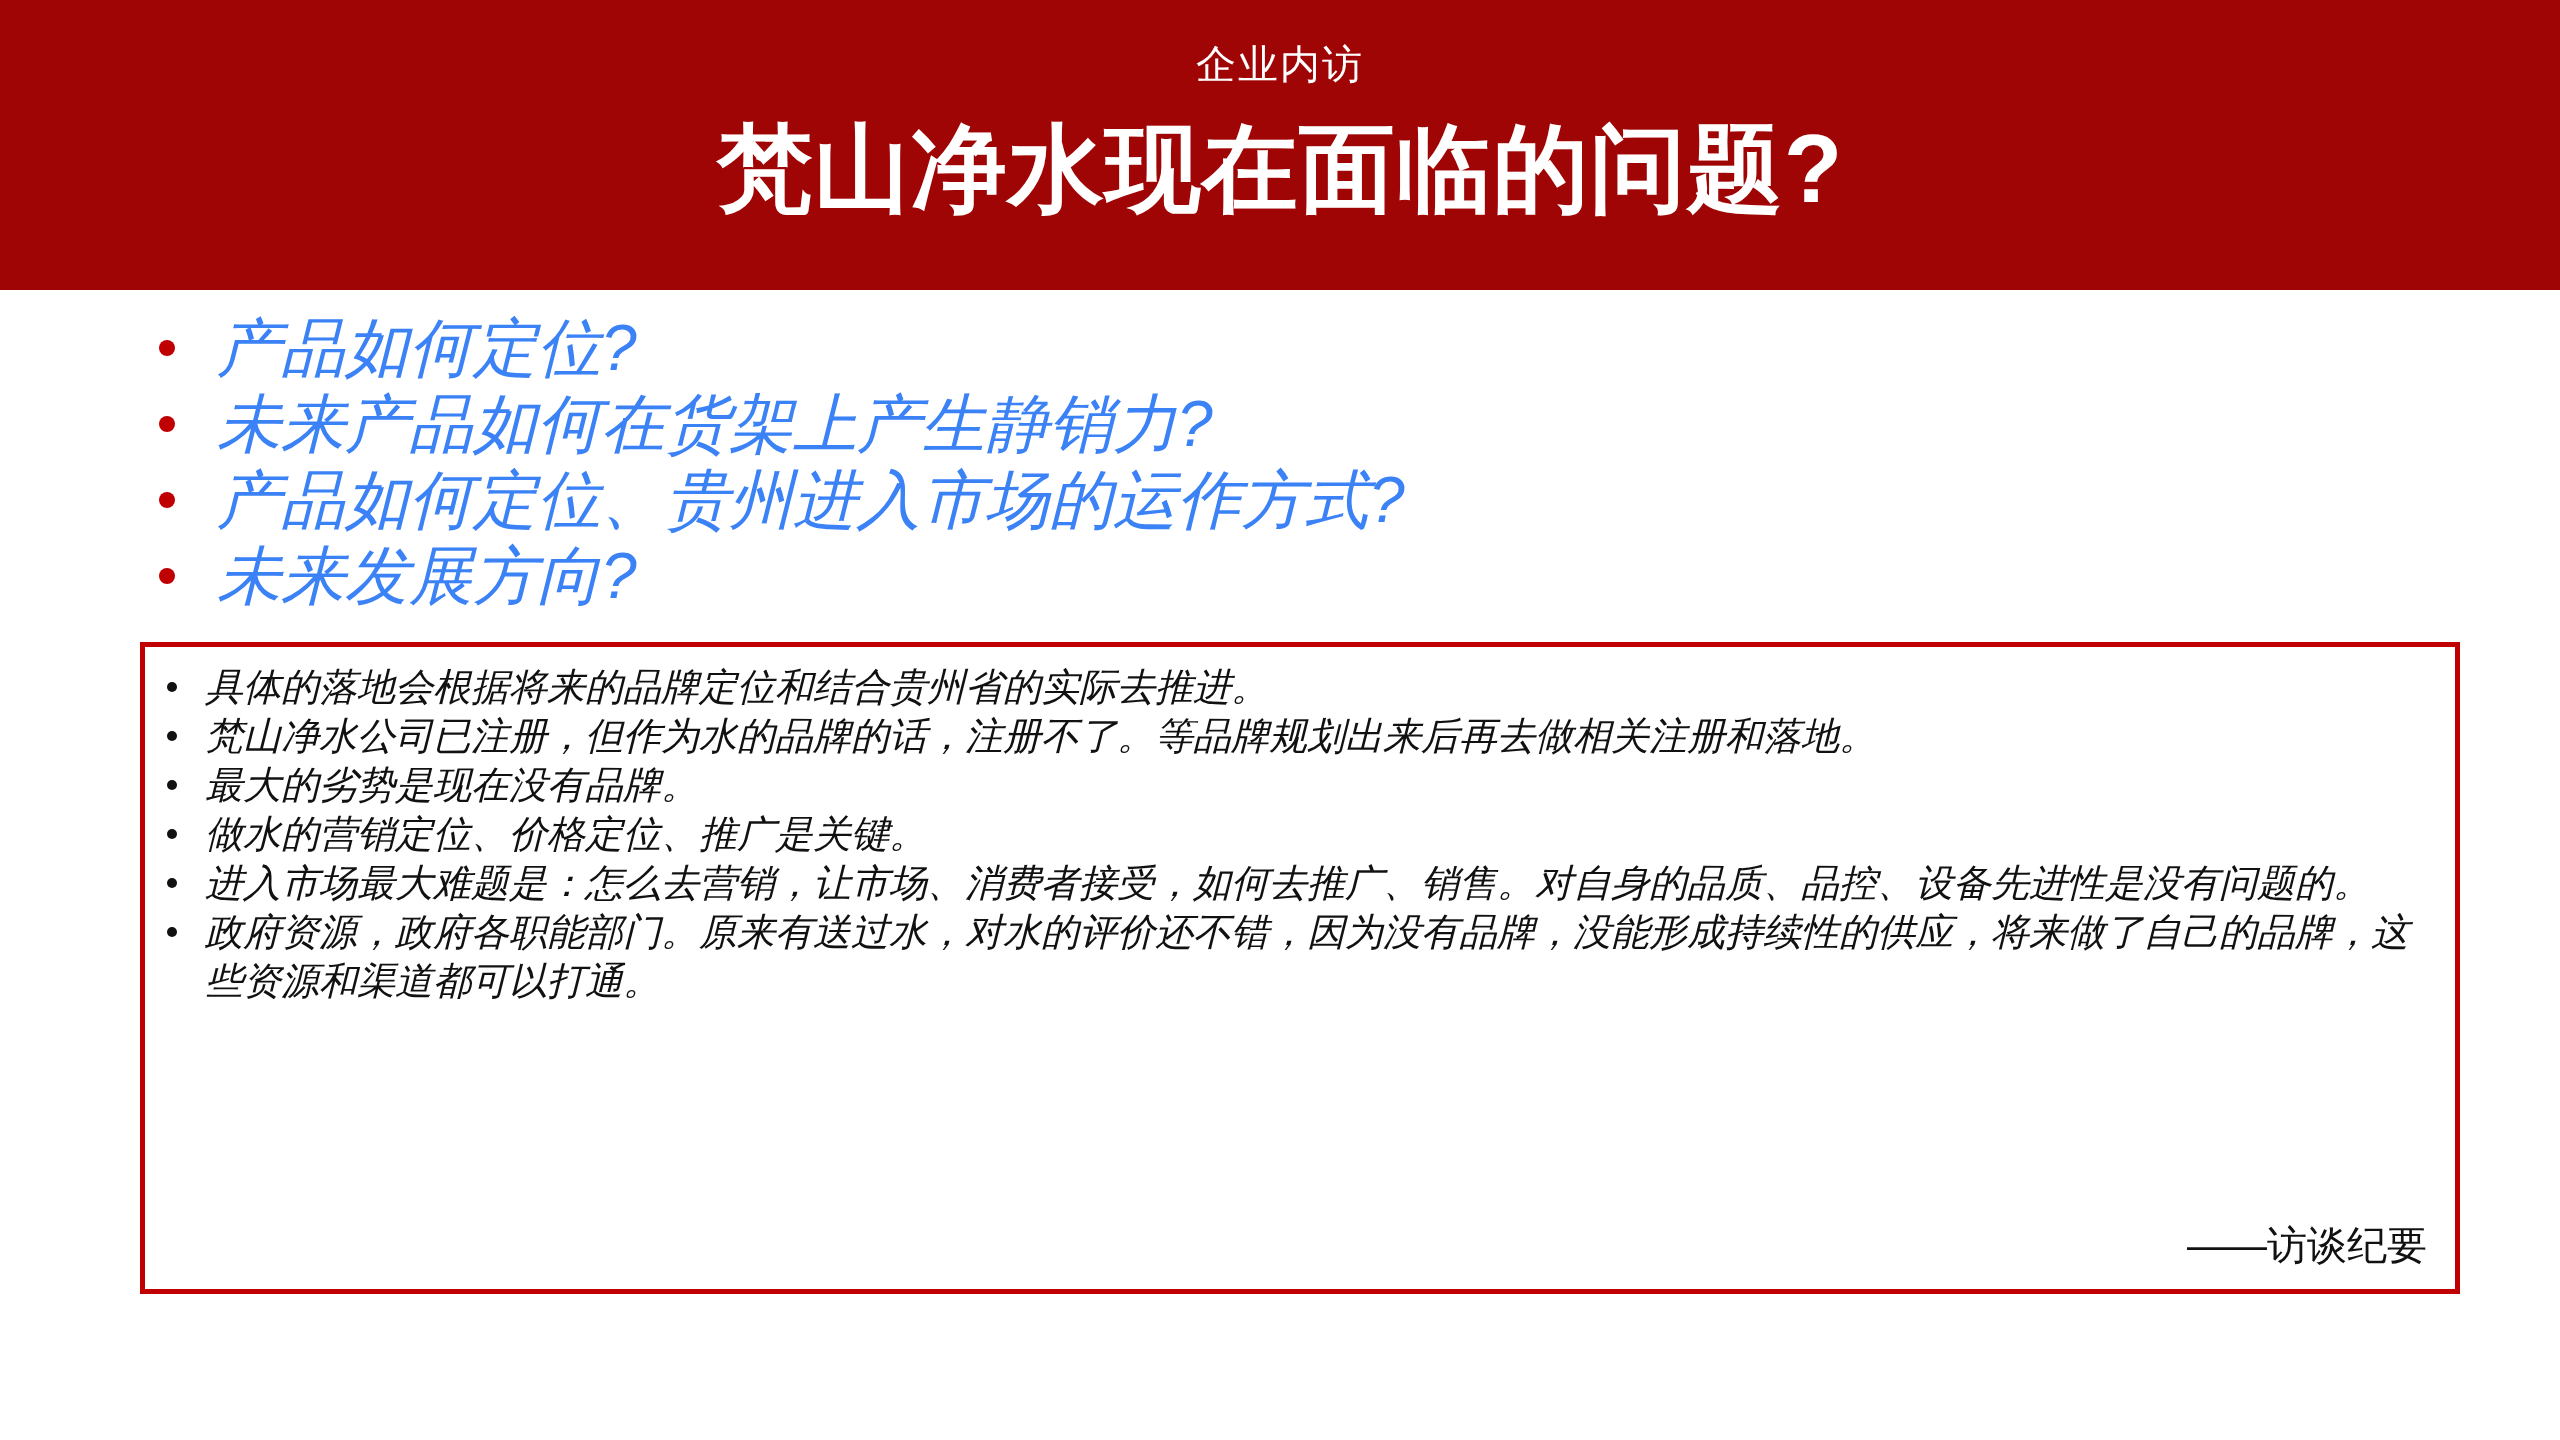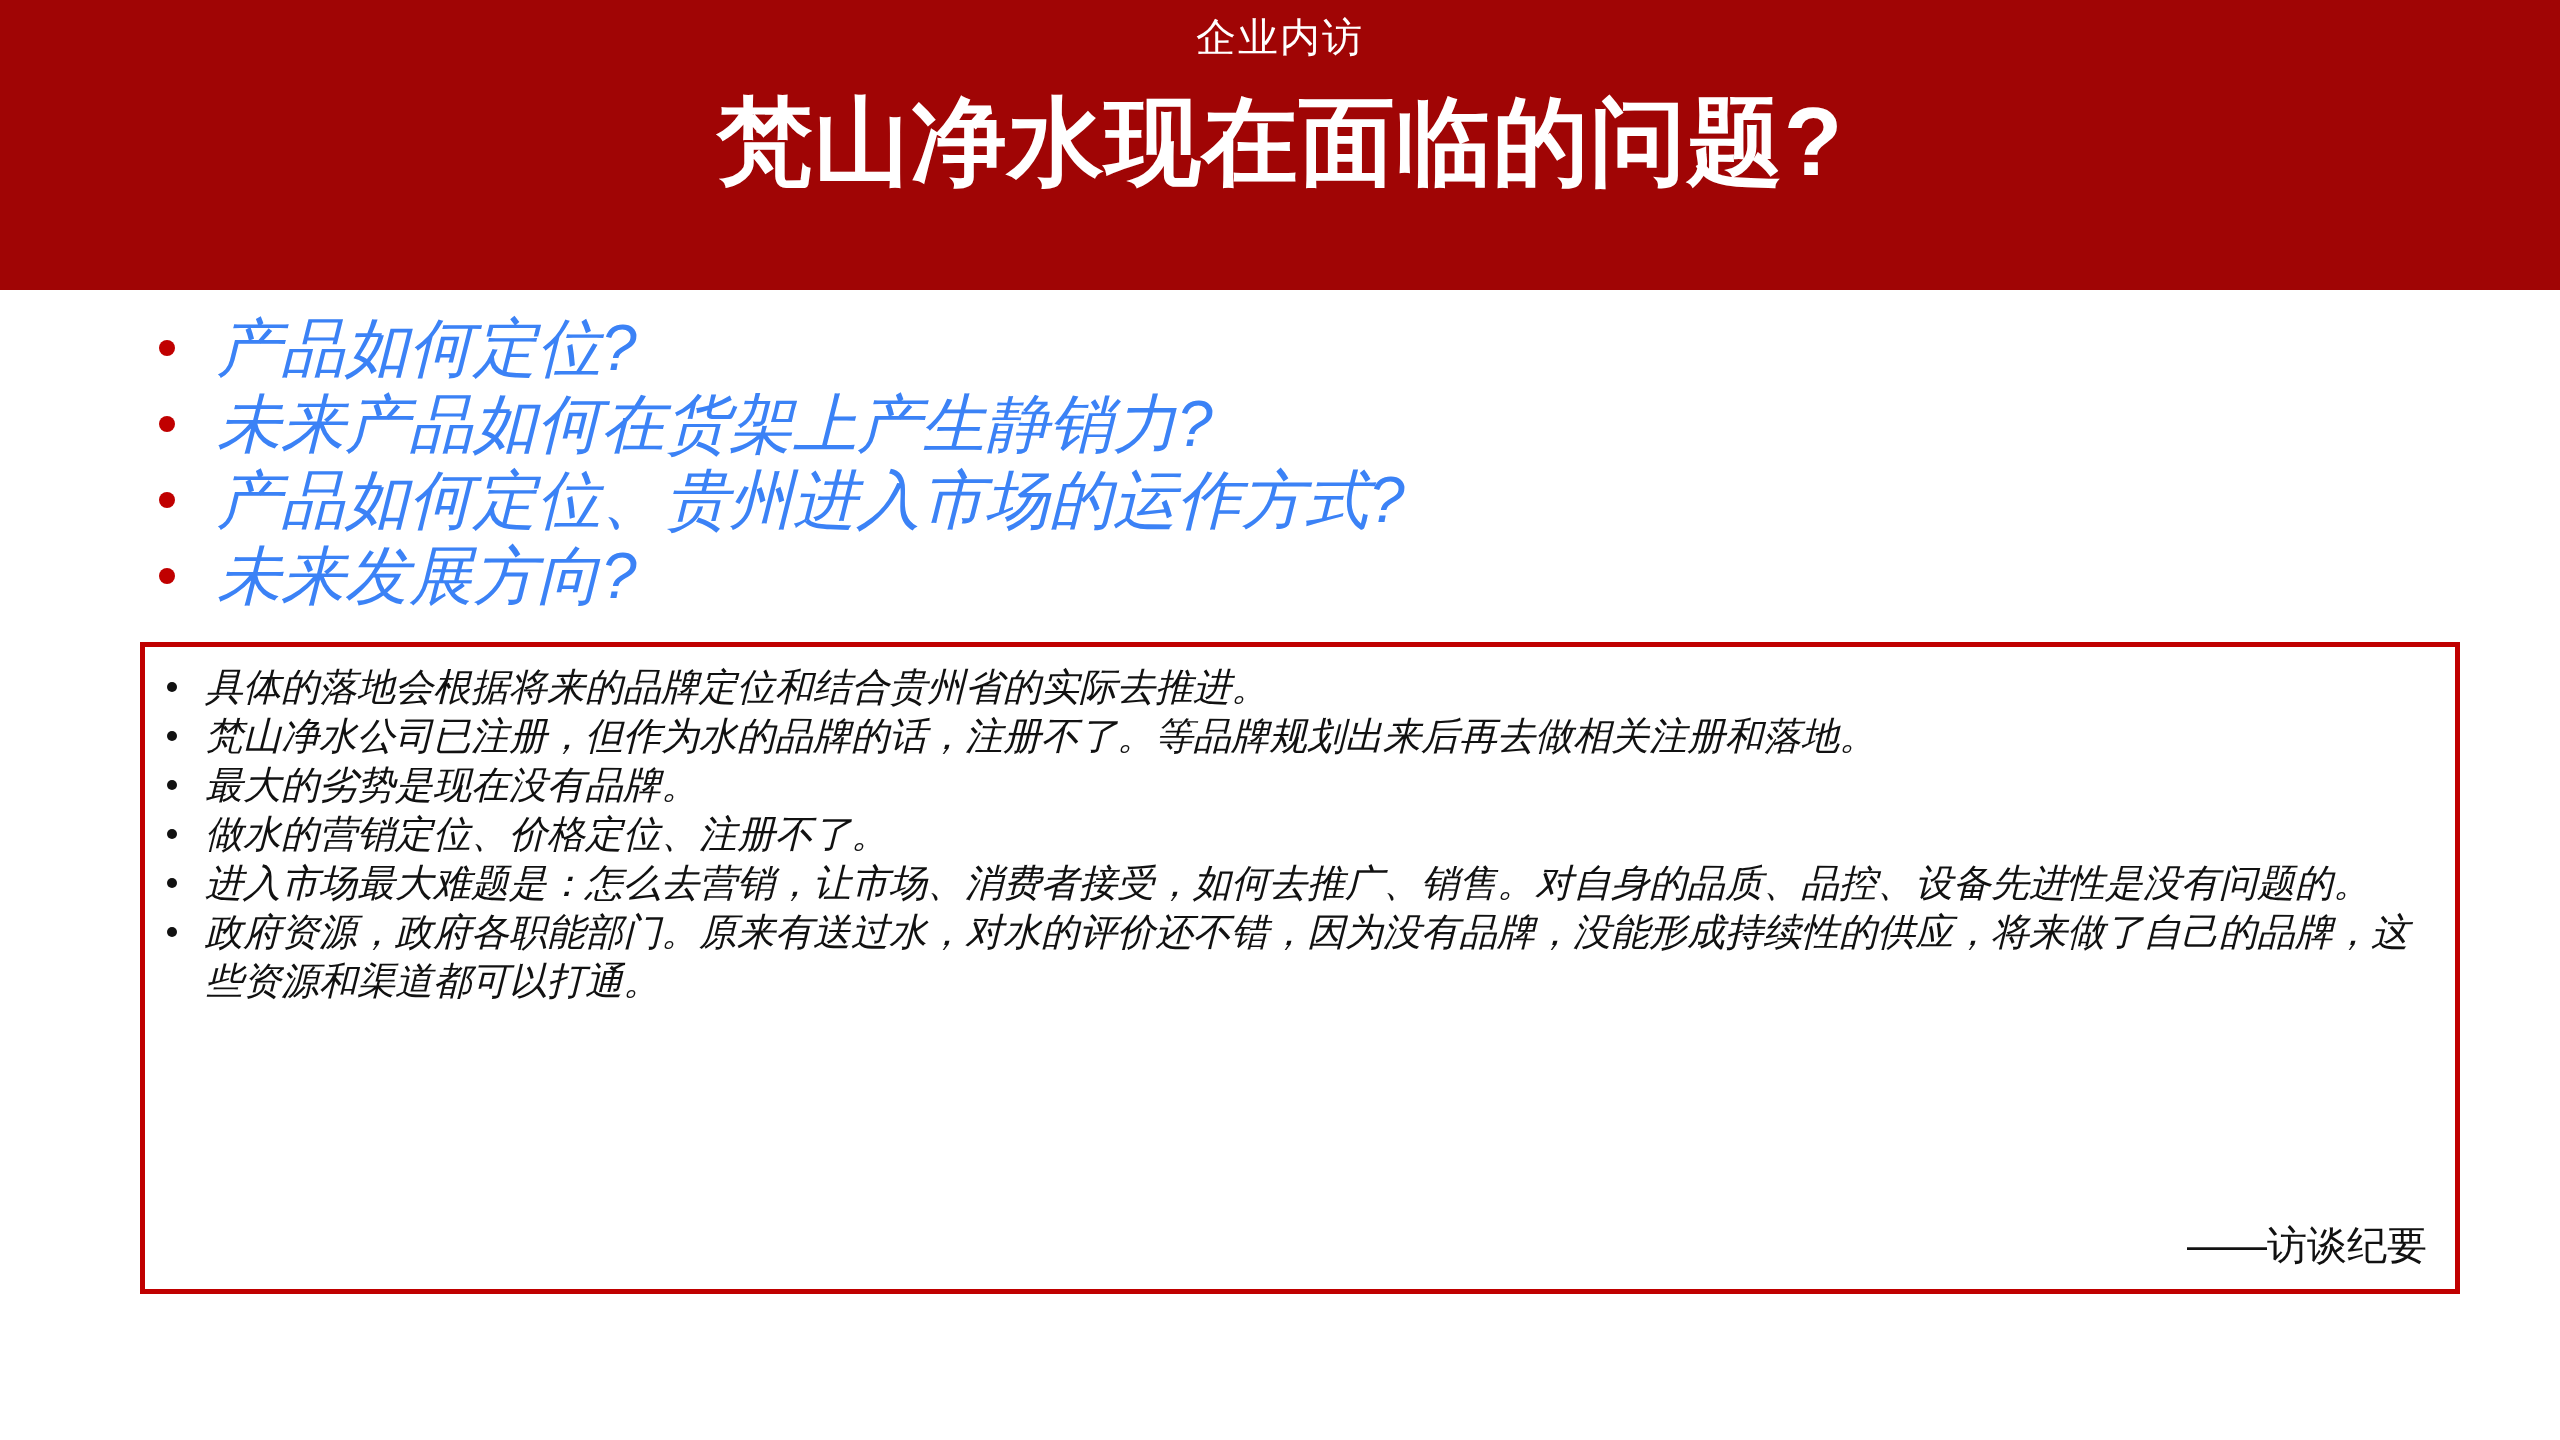"企业内访" .slide-header { padding-top: 10px -> 37px }
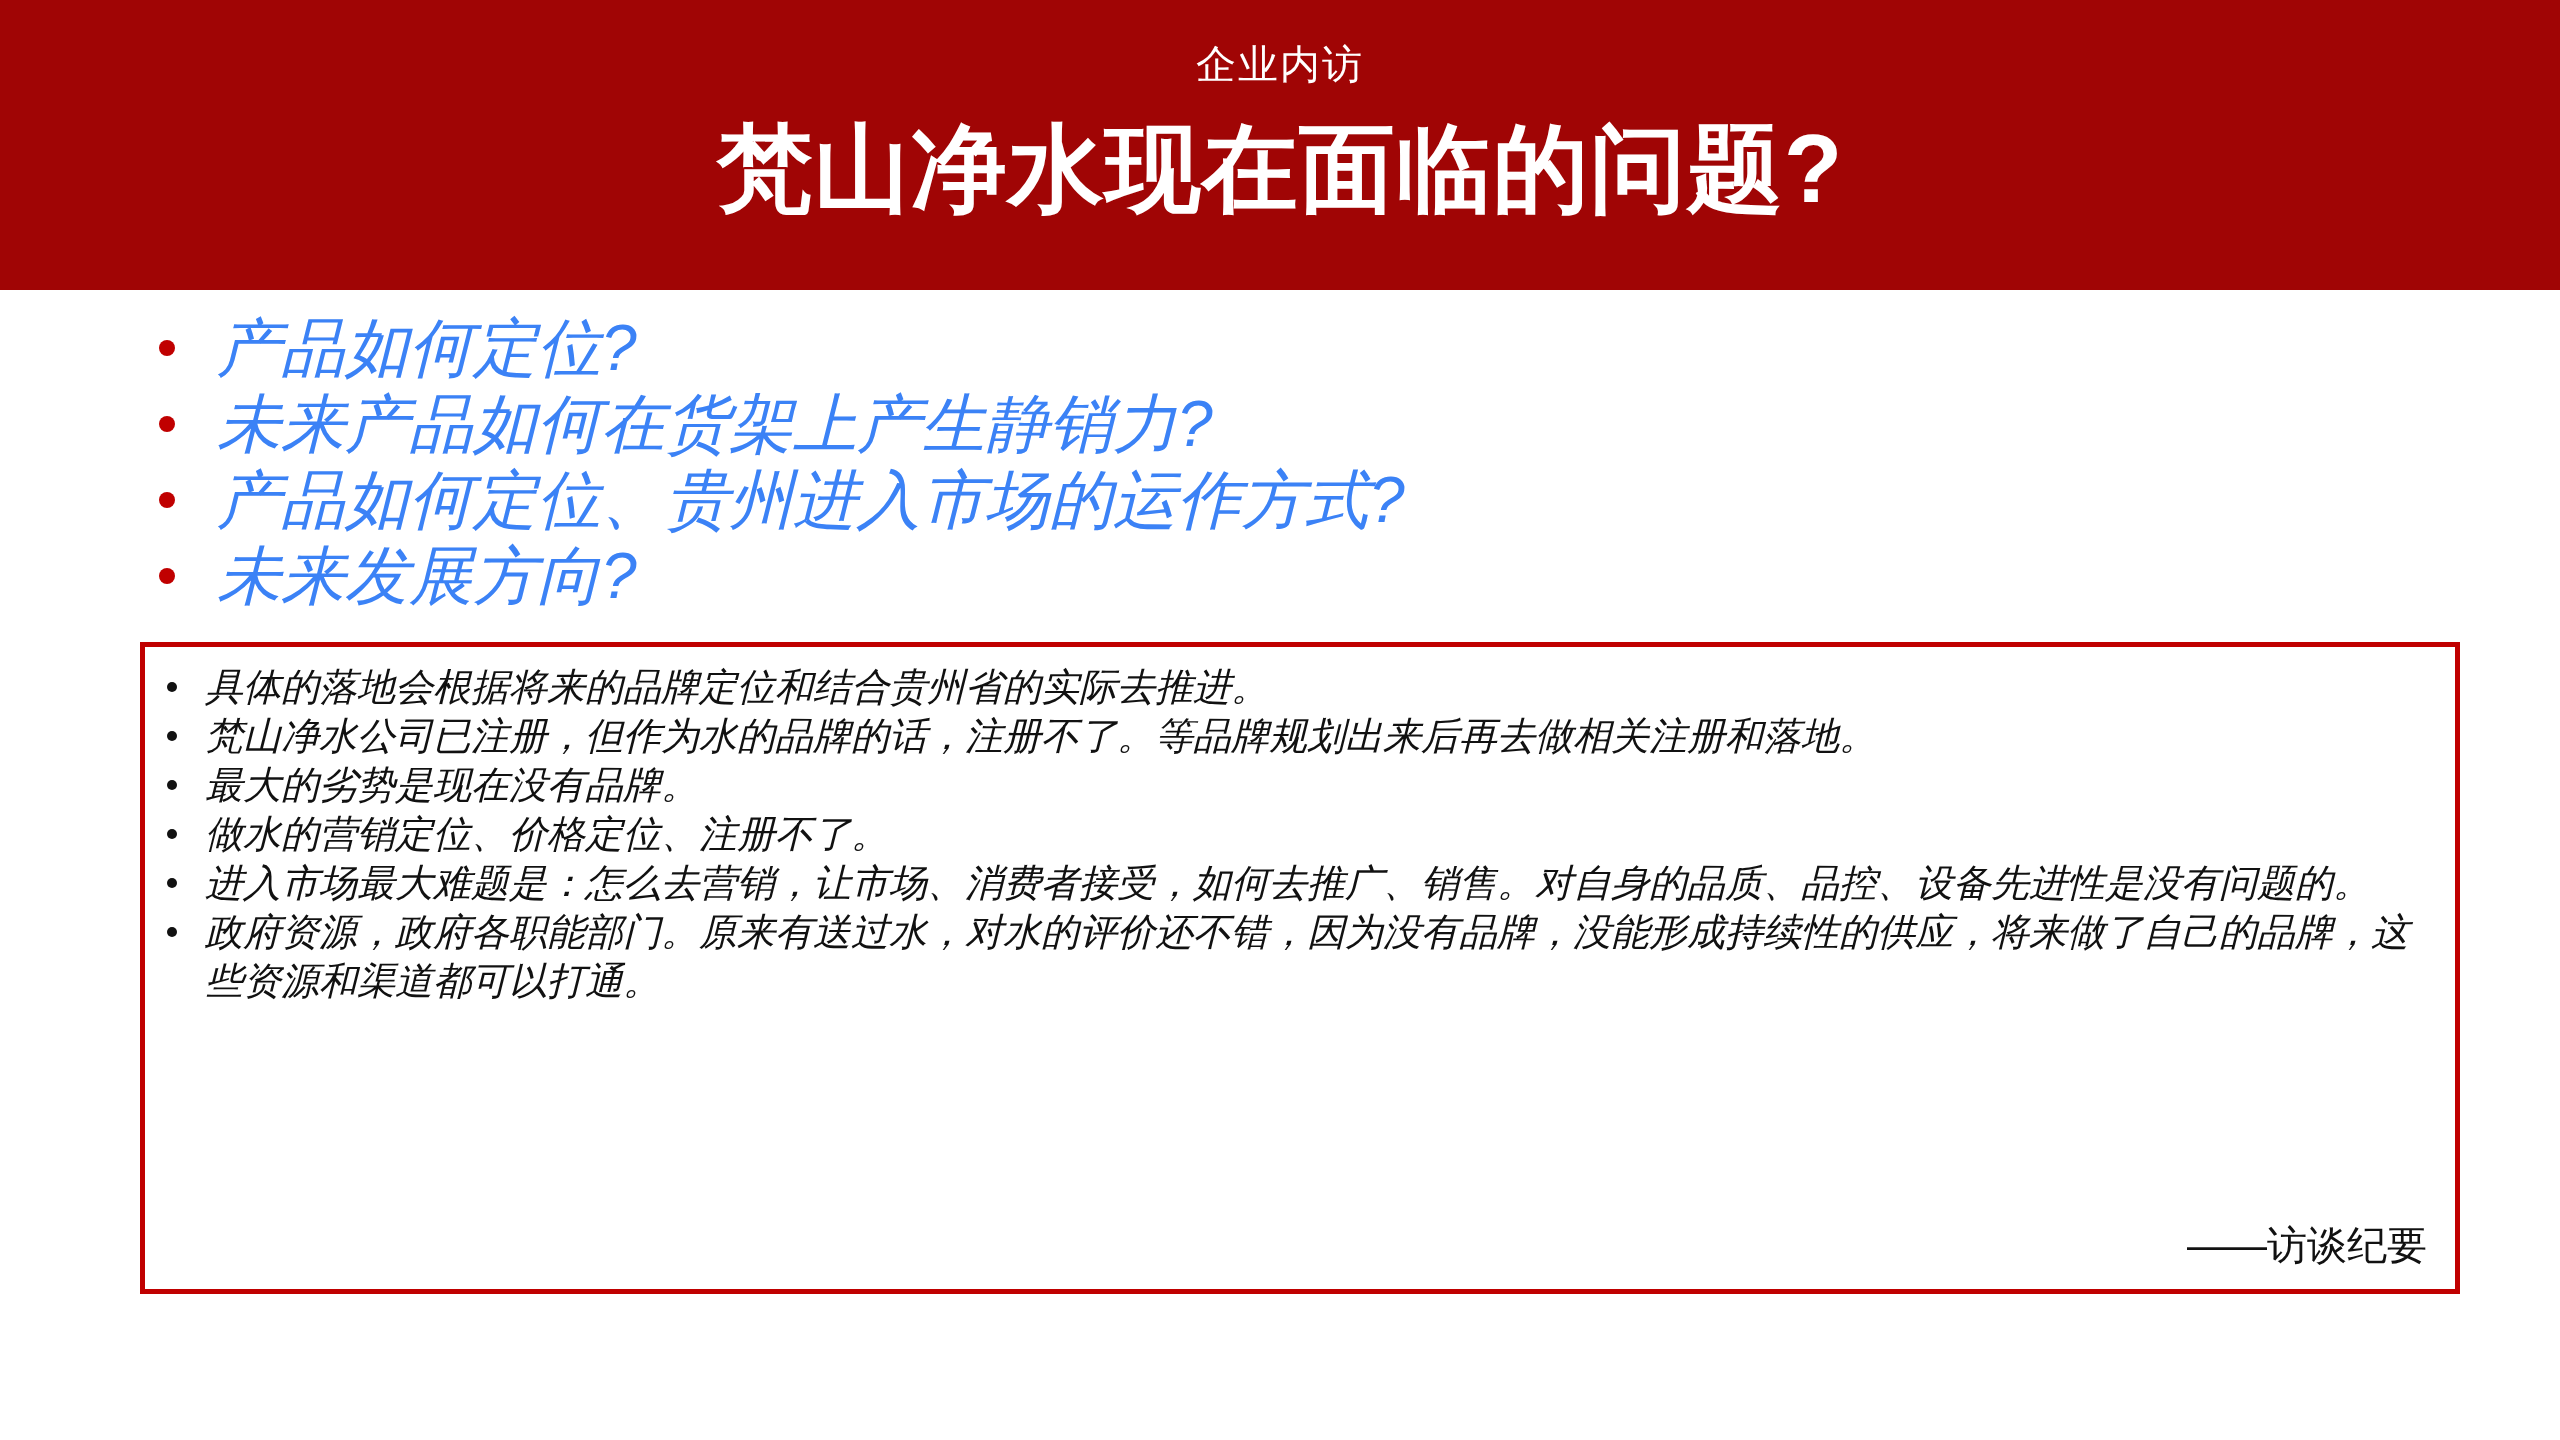"做水的营销定位、价格定位、注册不了。" li { text: 注册不了 -> 推广是关键 }
